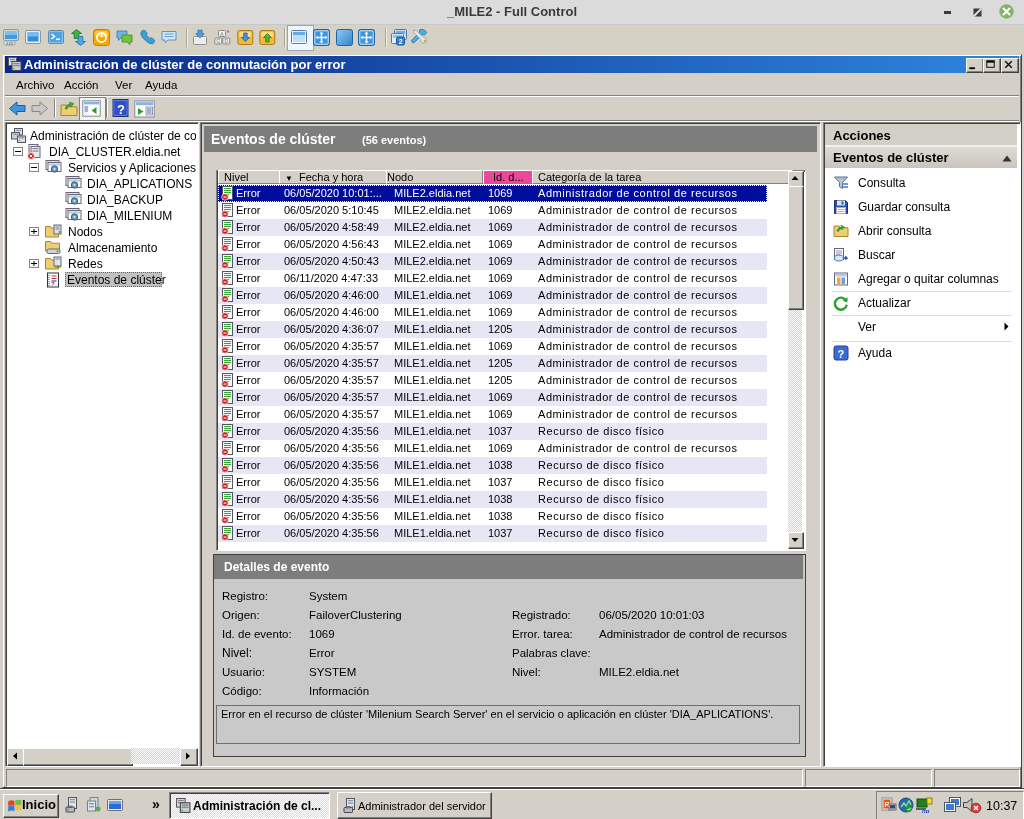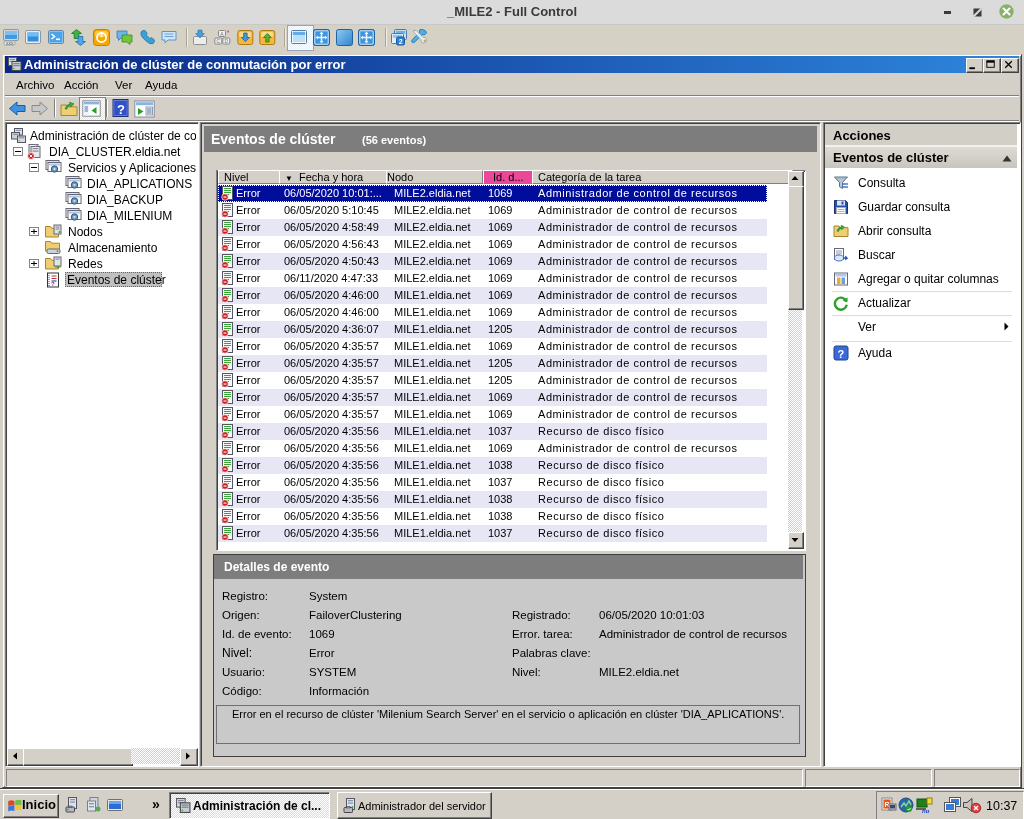"Error en el recurso de" div.a { left: 232px -> 221px }
